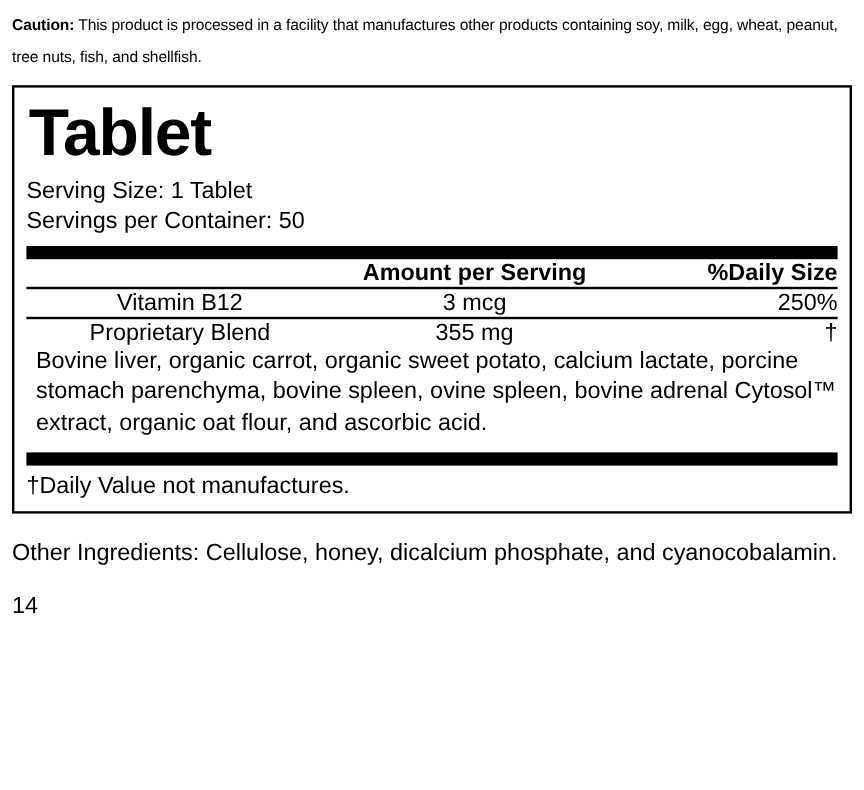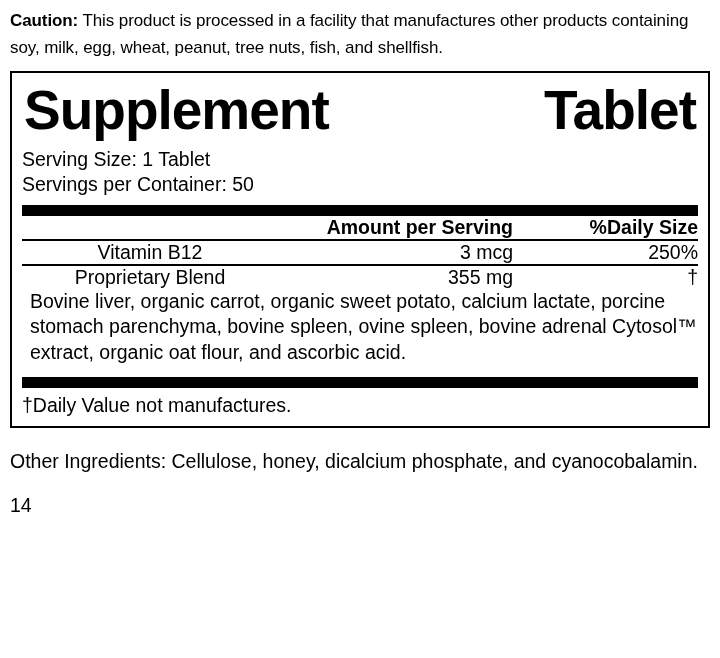"Caution: This product is processed" .caution { font-size: 17px -> 13px }
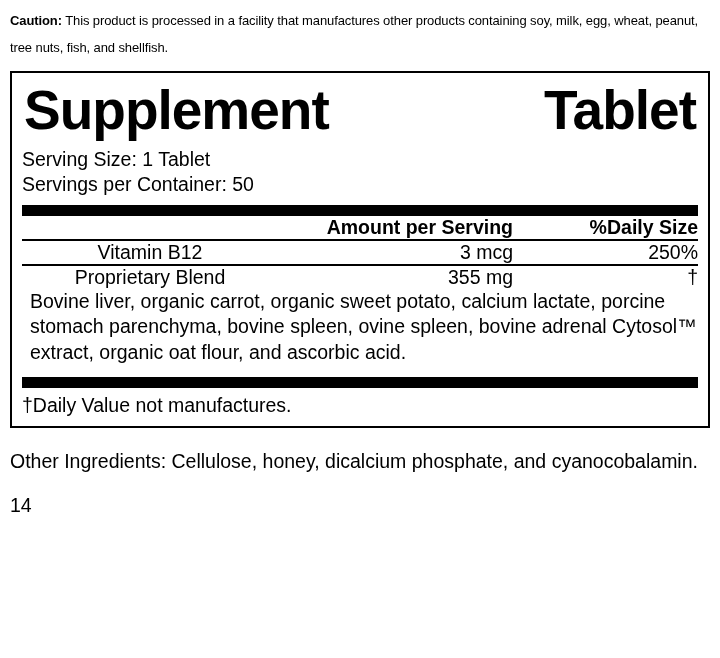"Supplement" span { html: <span>Supplement</span> -> none }
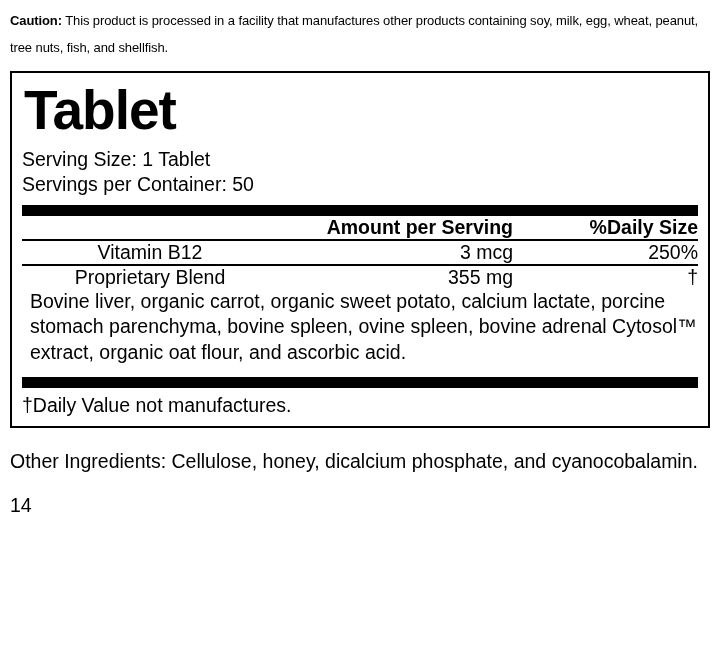"Amount per Serving" .col-amount { text-align: right -> center }
